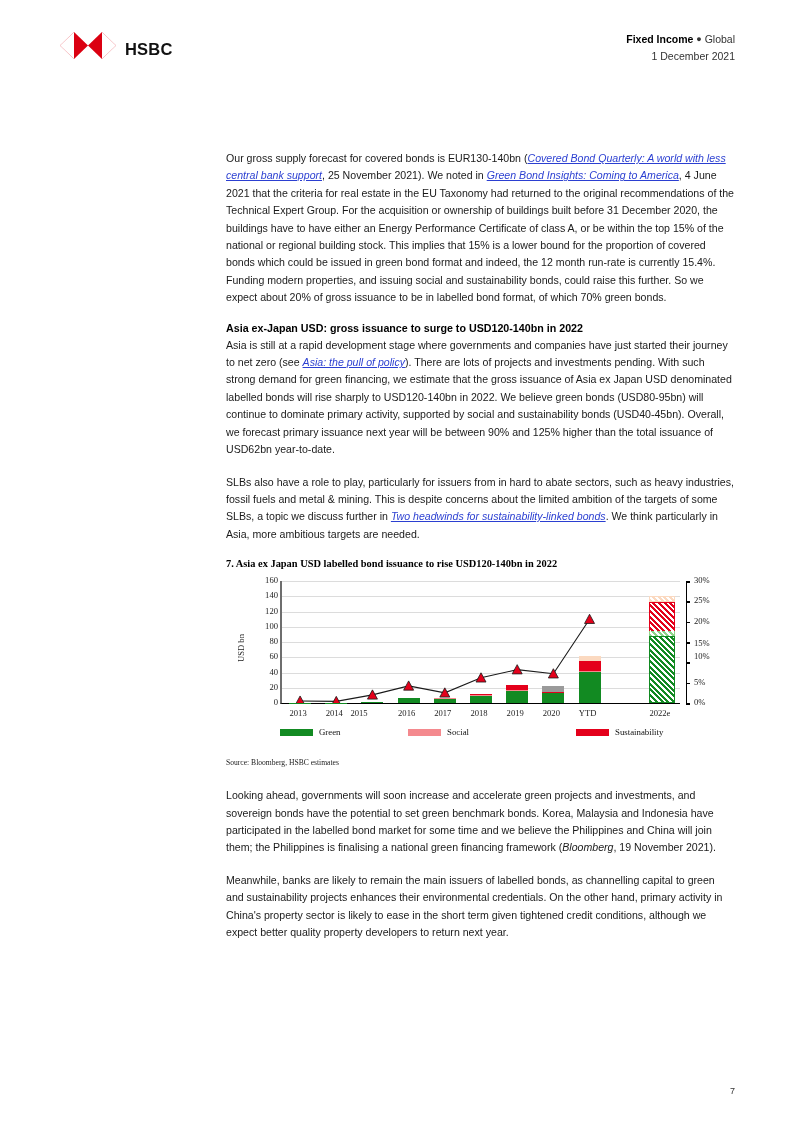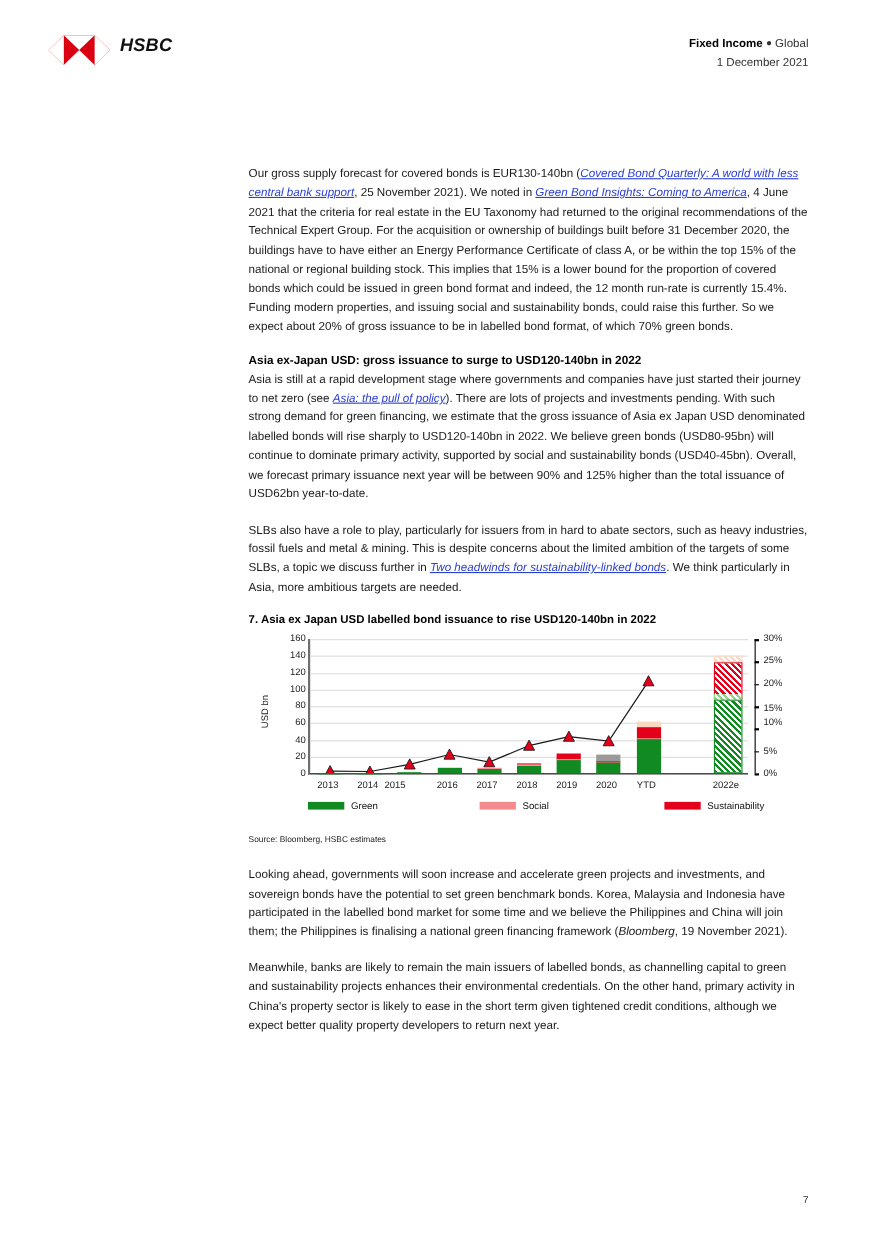"HSBC" .logo-wrap { align-items: flex-start -> flex-end; font-style: italic -> none; left: 44px -> 60px }
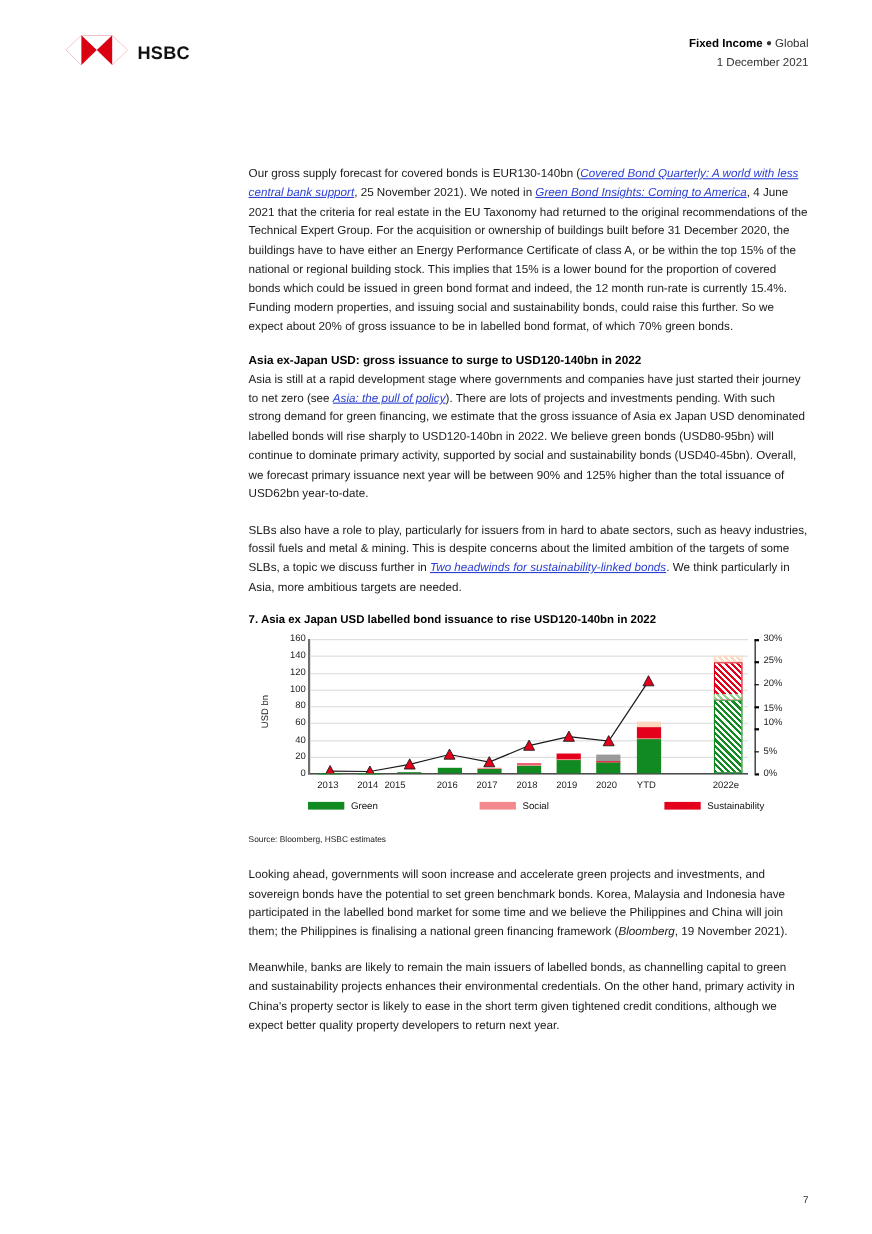"7. Asia ex Japan USD" div { font-family: none -> Liberation Serif, serif }
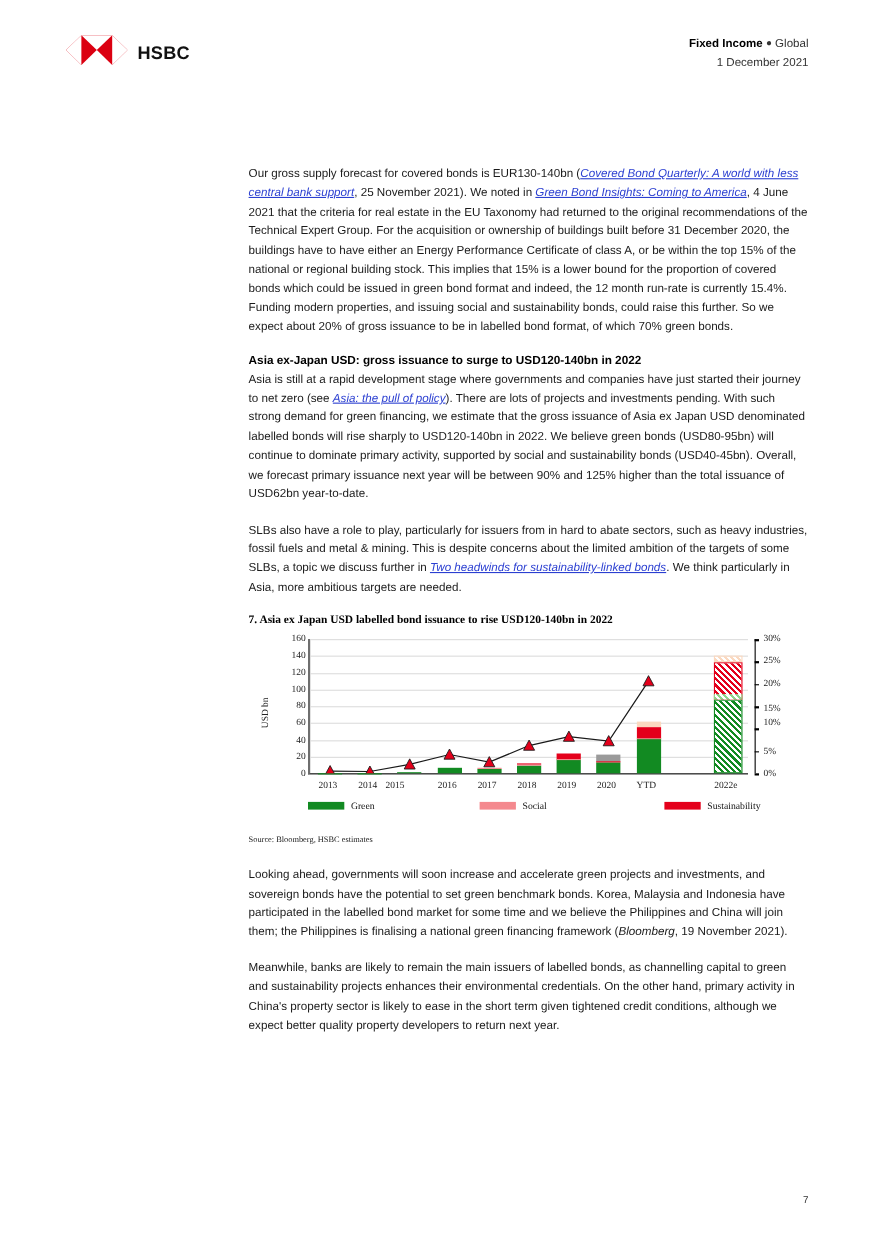"Green" .lg-c1 { width: 156px -> 128px }
